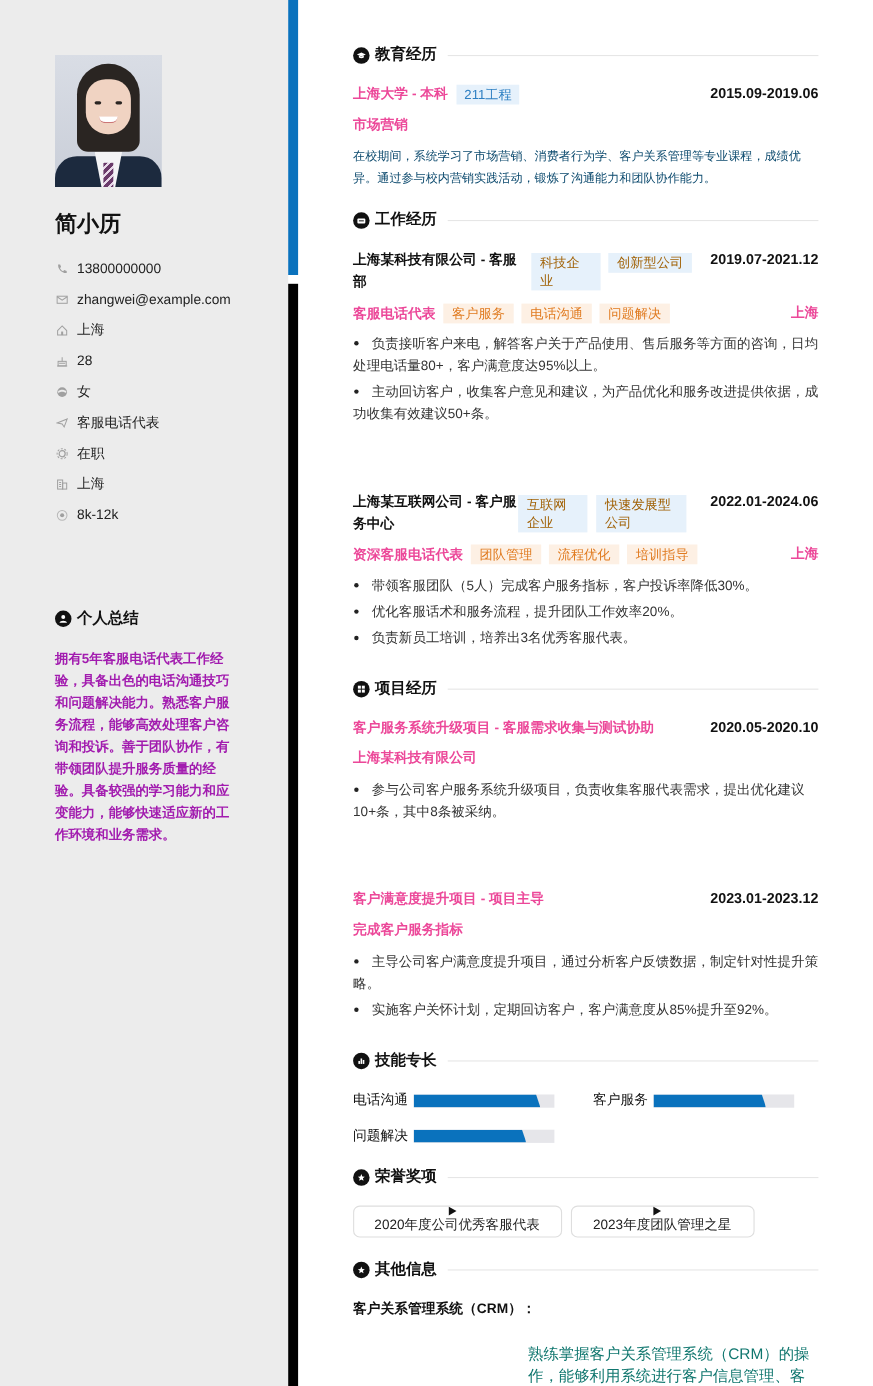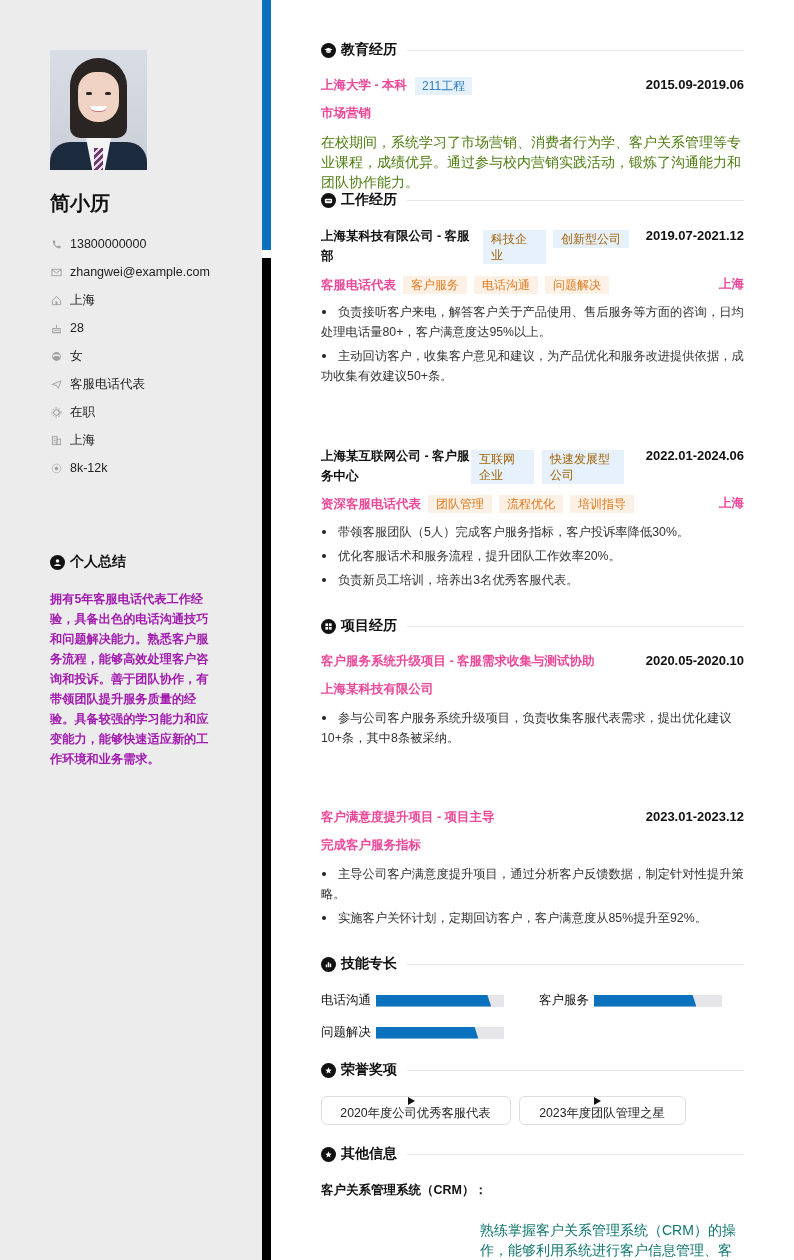"在校期间，系统学习了市场营销、消费者行为学、客户关系管理等专业课程，成绩优异。通" .para { color: #4d7c0f -> #0c4a6e; font-size: 14px -> 11px }
